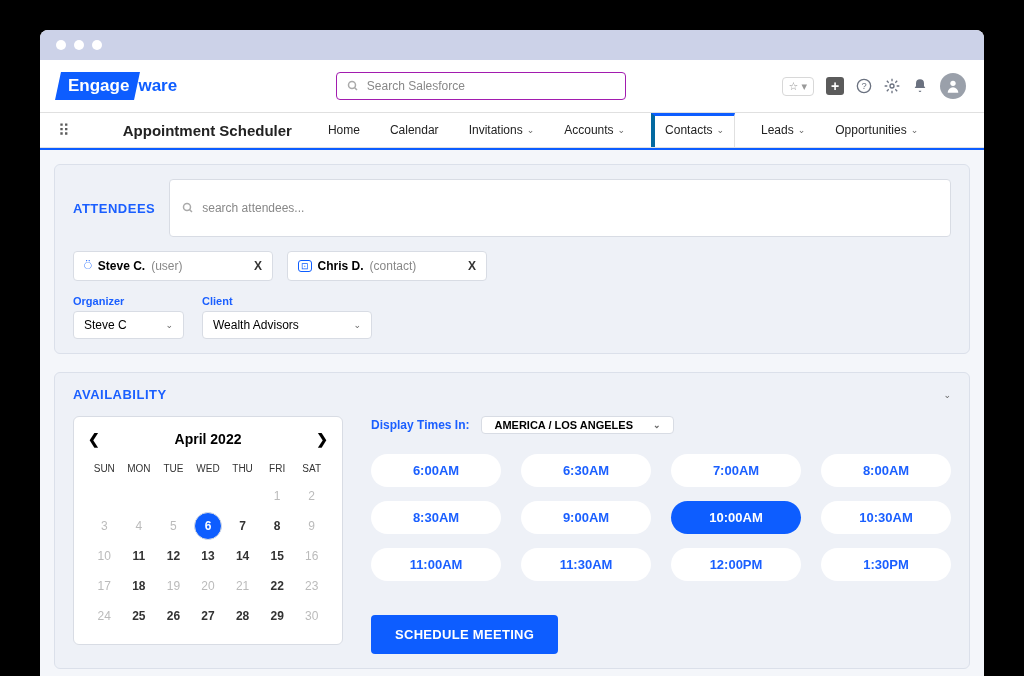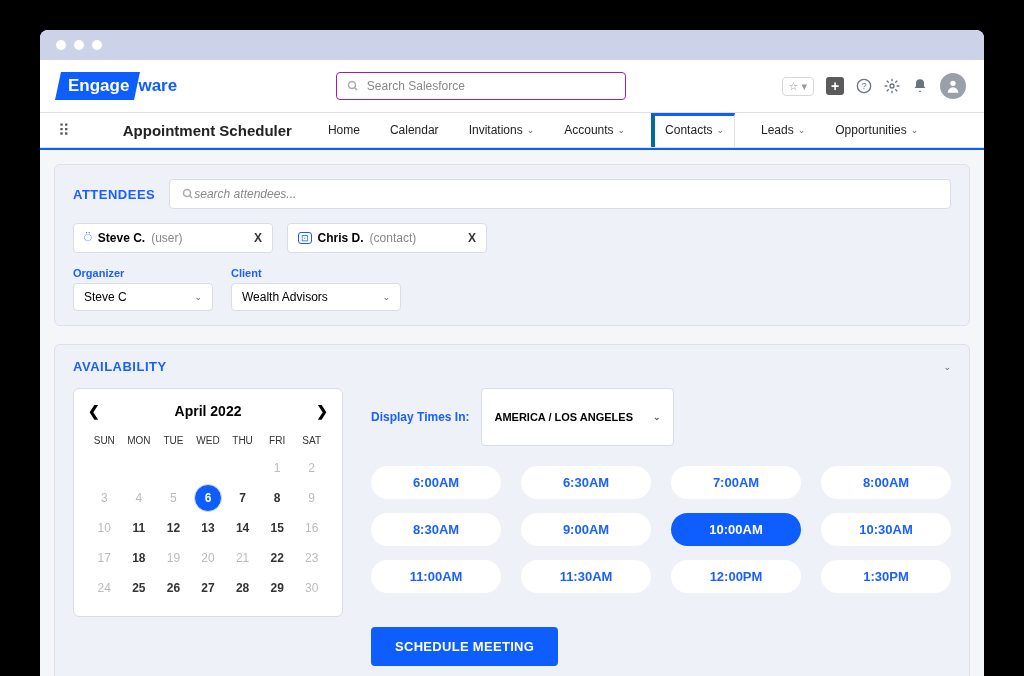"search attendees..." .att-search { font-style: italic -> none; gap: 0 -> 8px; padding: 7px 12px -> 21px 12px }
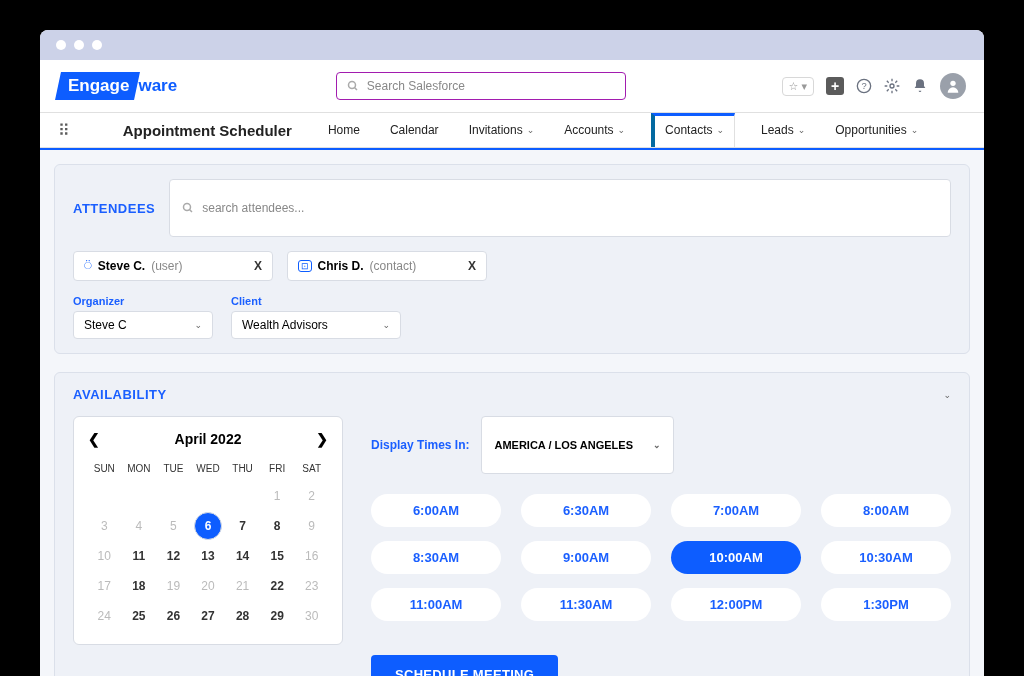"Steve C" .sel-sm { width: 140px -> 111px }
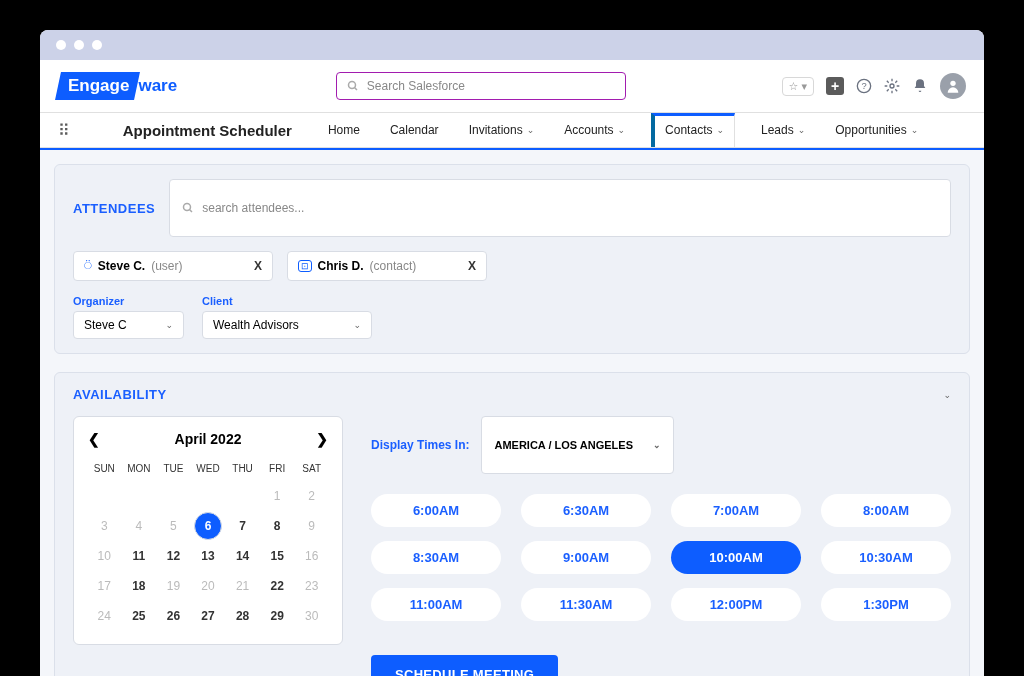"AMERICA / LOS ANGELES" .tz-sel { padding: 22px 12px -> 2px 12px }
